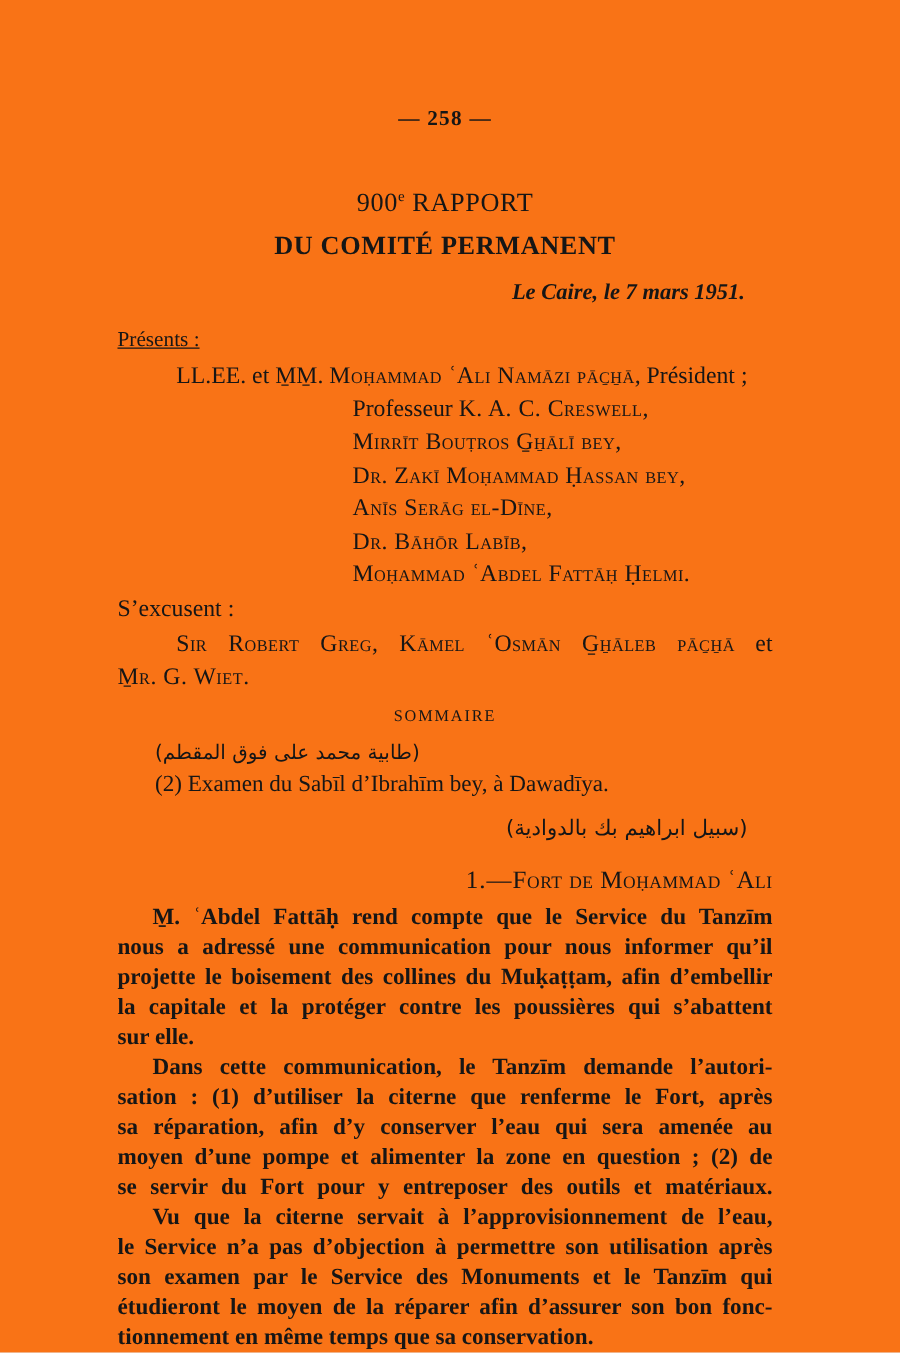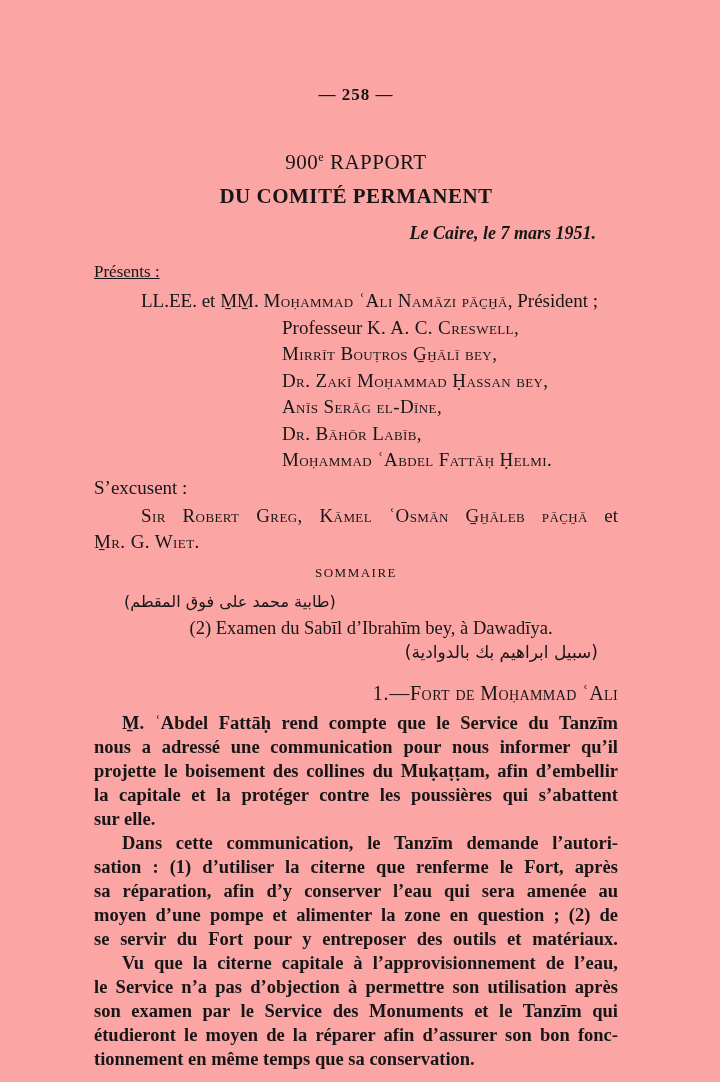"— 258 —" .page { background: #fca5a5 -> #f97316 }
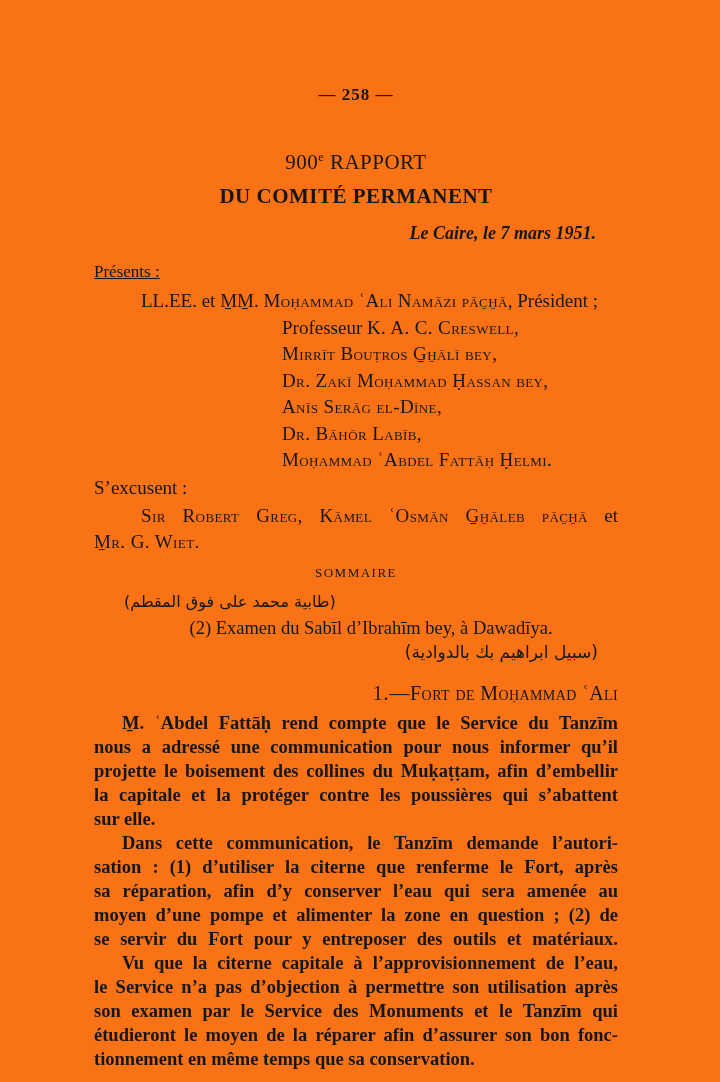"(2) Examen du Sabīl d’Ibrahīm" div { text-align: center -> none }
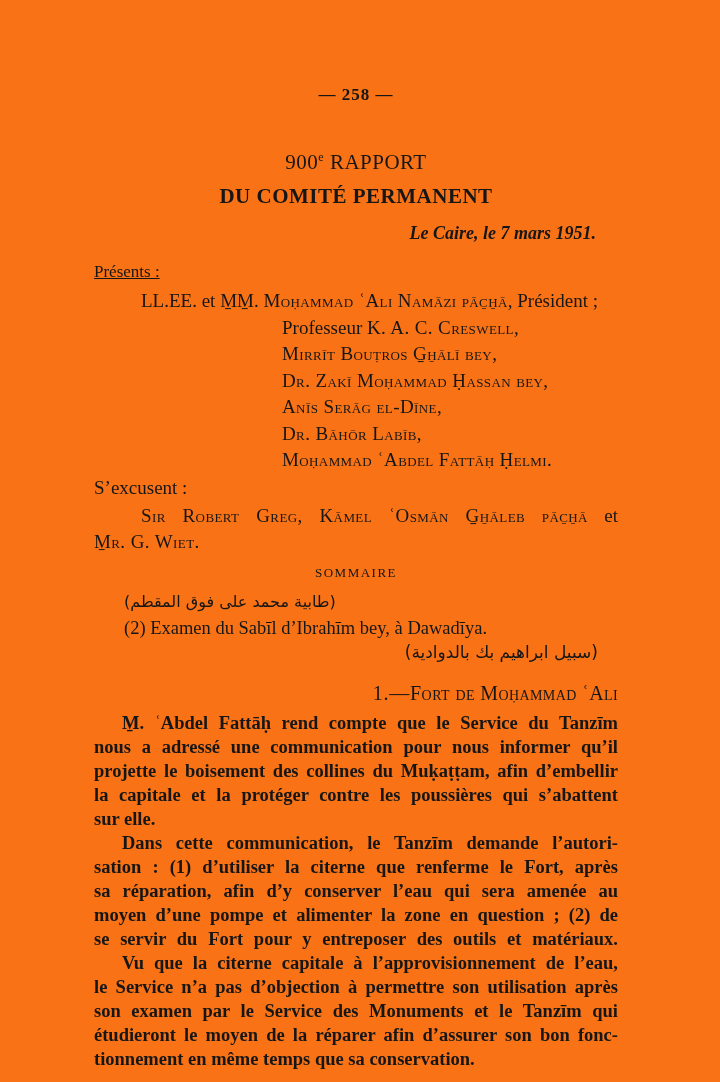"(سبيل ابراهيم بك بالدوادية)" .arabic-line { margin-top: 0px -> 11px }
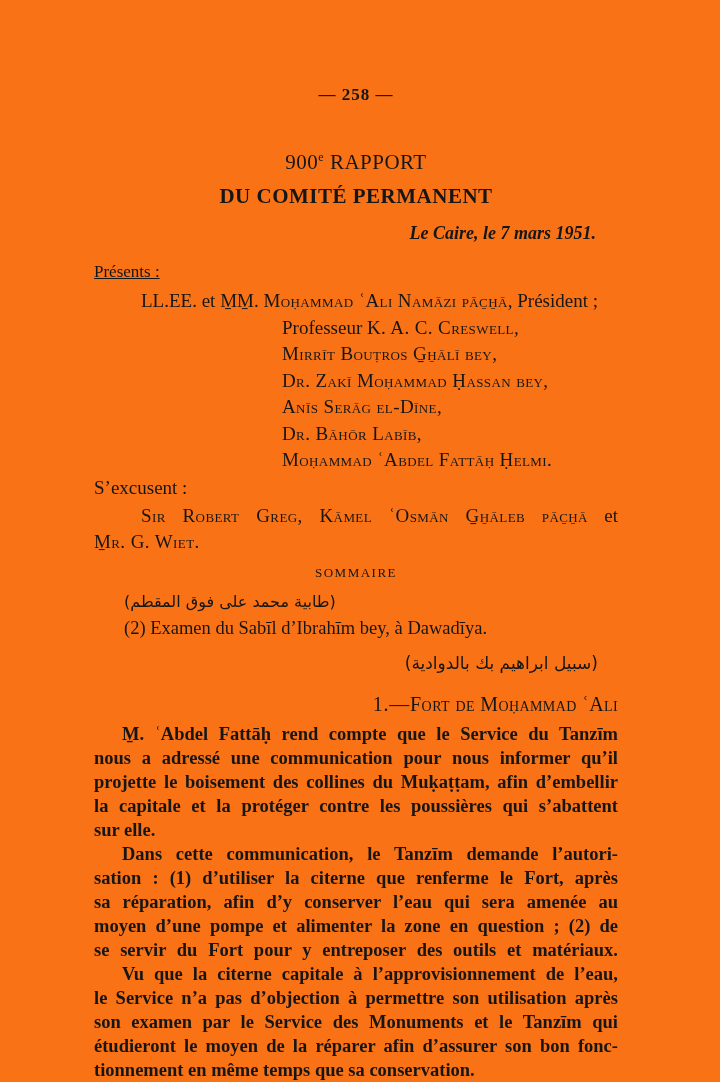"Vu que la citerne capitale" div.jl { text: capitale -> servait }
